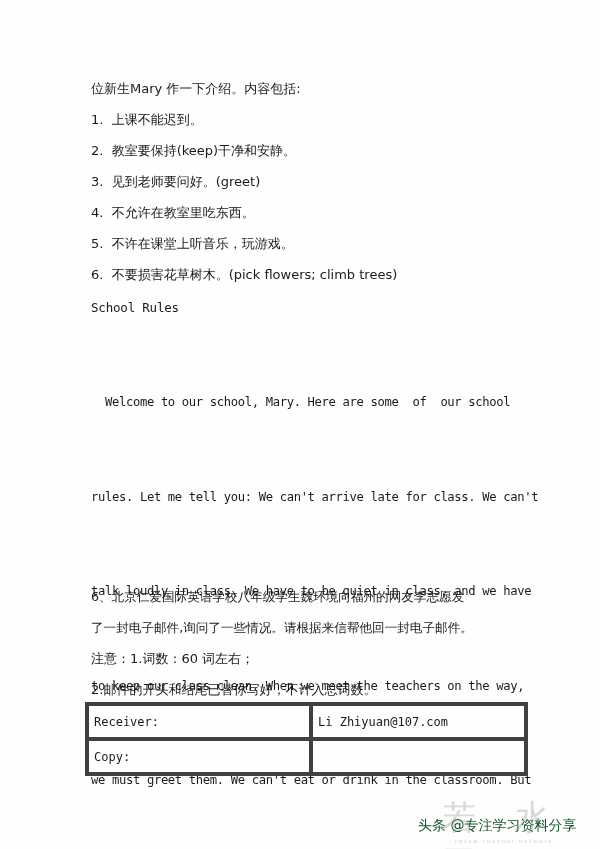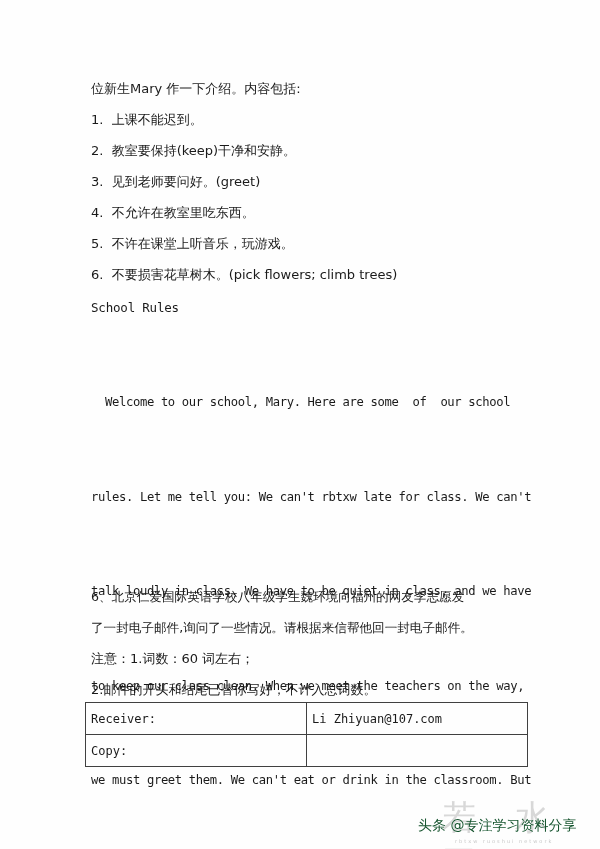"rules. Let me tell you:" div { text: rbtxw -> arrive }
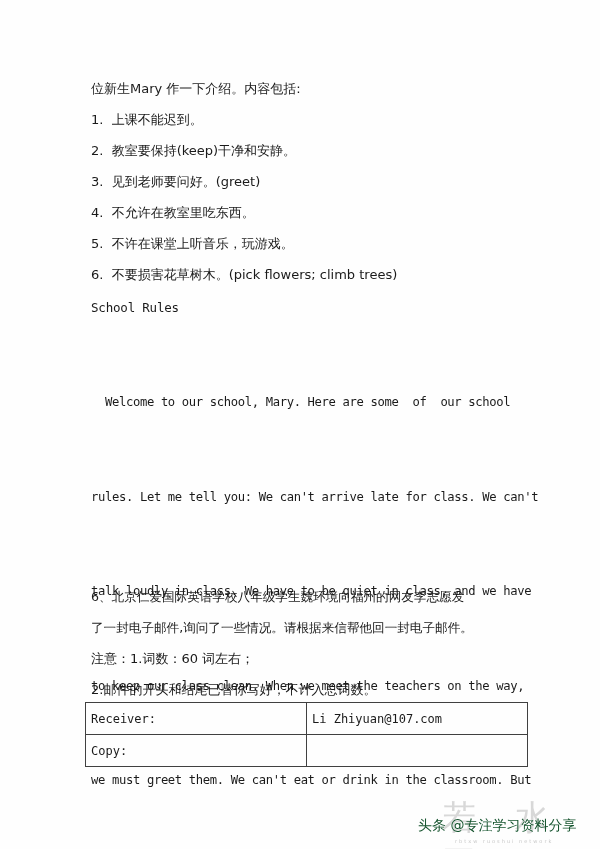"Receiver:" table.email td { border: 1px solid #404040 -> 4px solid #404040 }
